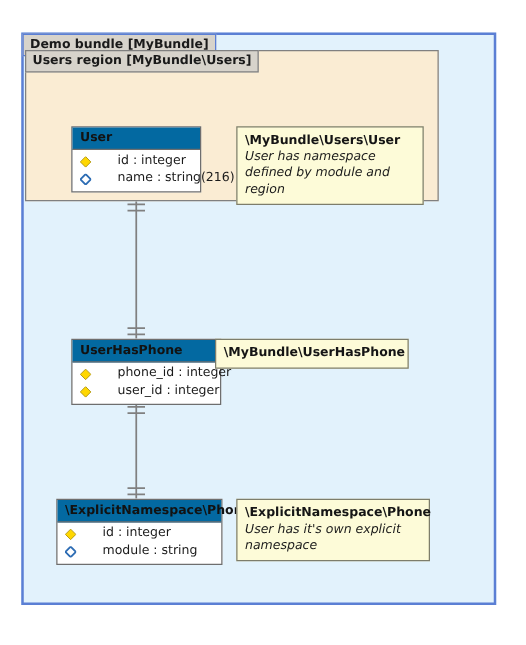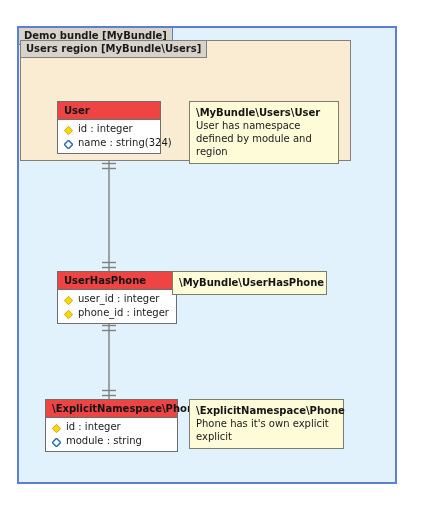"User" .entity-title { background: #ef4444 -> #0369a1 }
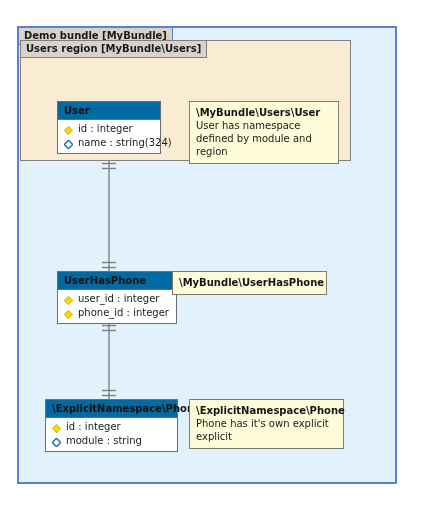"id : integer" .attr { align-items: flex-end -> center; gap: none -> 16px }
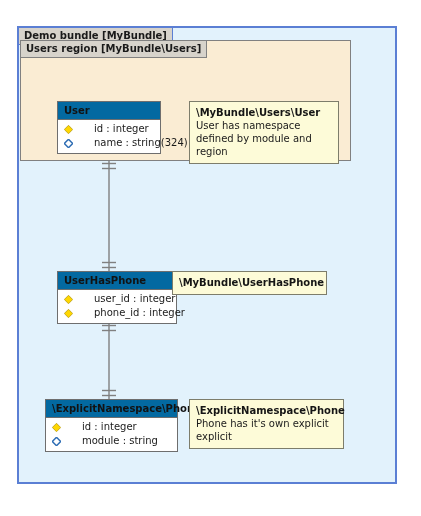"User has namespace defined by" .note-body { font-style: none -> italic }
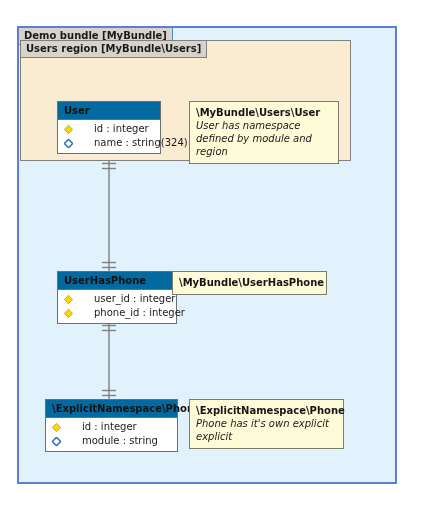"name : string(324)" span.attr-label { text: 324 -> 216 }
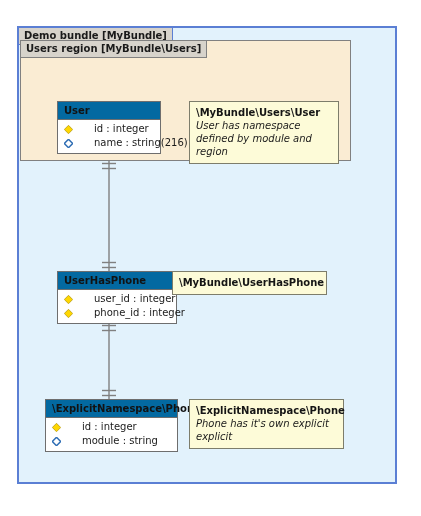"user_id : integer" div.attr { order: before "phone_id : integer" -> after "phone_id : integer" }
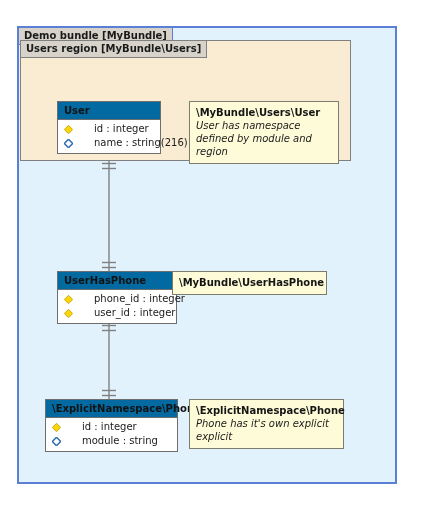"Phone has it's own explicit" div.note-body { text: Phone has it's own explicit explicit -> User has it's own explicit namespace }
